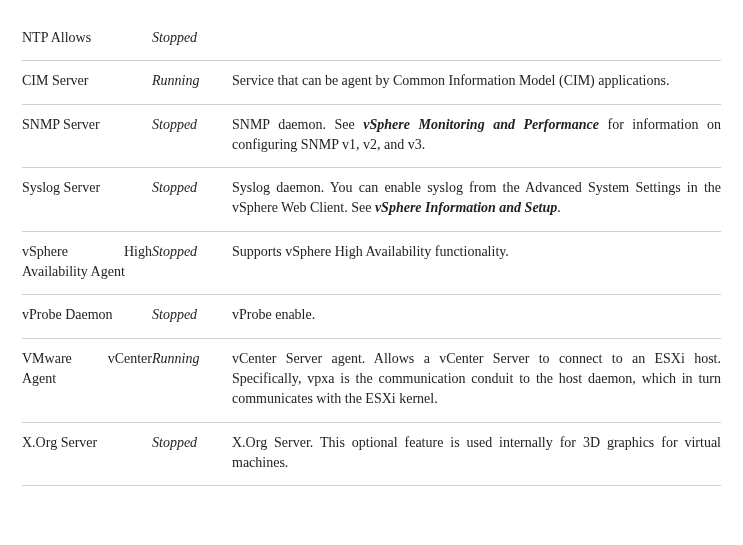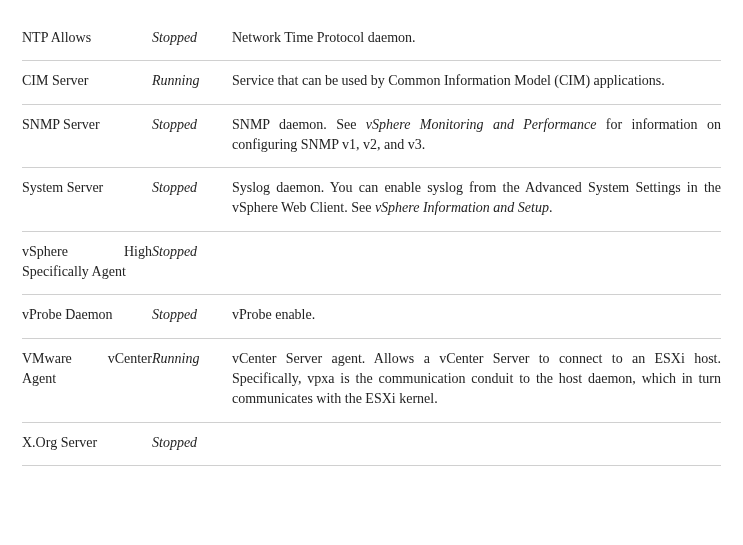"Network Time Protocol daemon." div.col-desc { html: <div><span>Network Time Protocol daemon.</span></div> -> none }
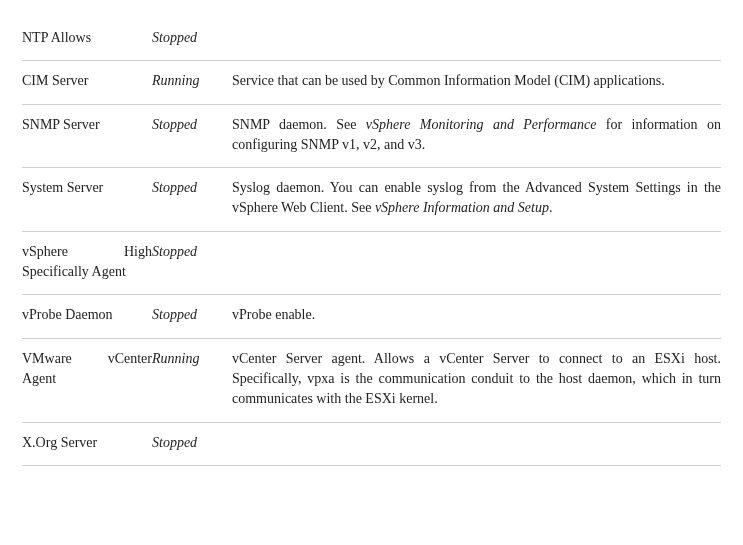"Service that can be used" span { text: used -> agent }
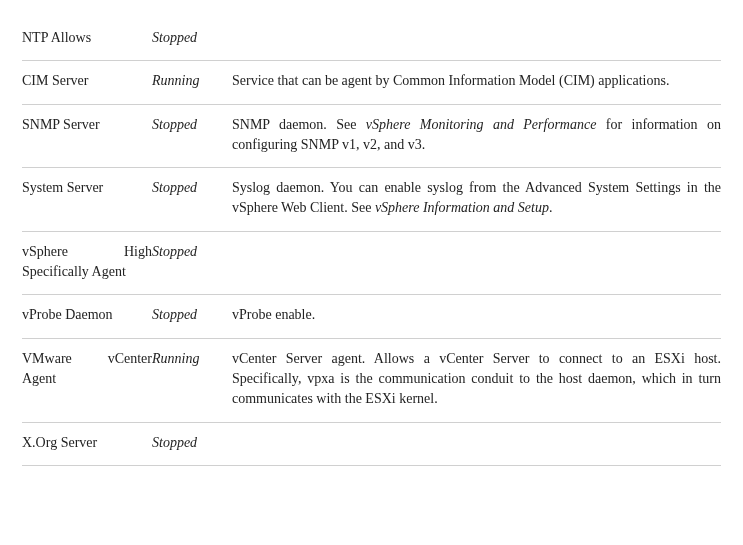"vSphere Monitoring and Performance" .italic { font-weight: none -> bold }
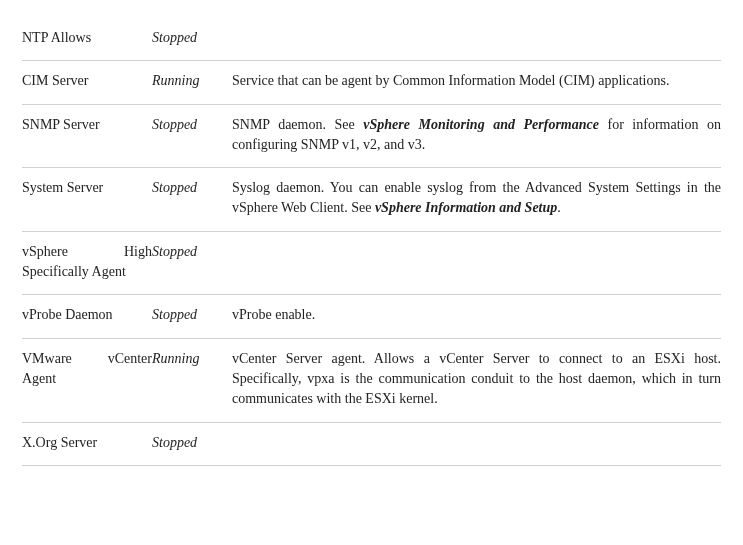"System Server" div.col-name { text: System -> Syslog }
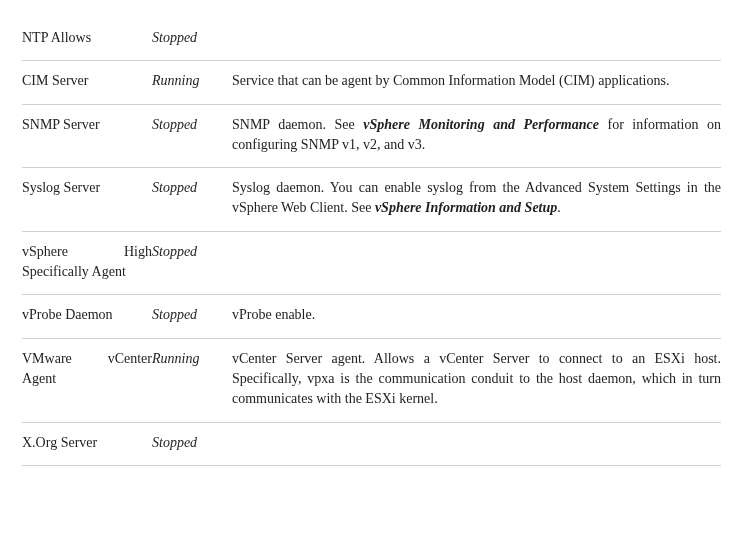"vSphere High Specifically Agent" div.col-name { text: Specifically -> Availability }
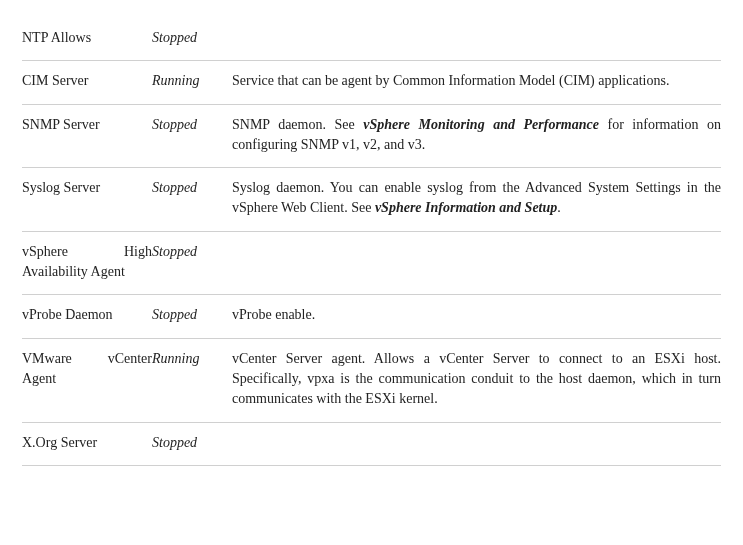"Supports vSphere High Availability" div.col-desc { html: none -> <div><span>Supports vSphere High Availability functionality.</span></div> }
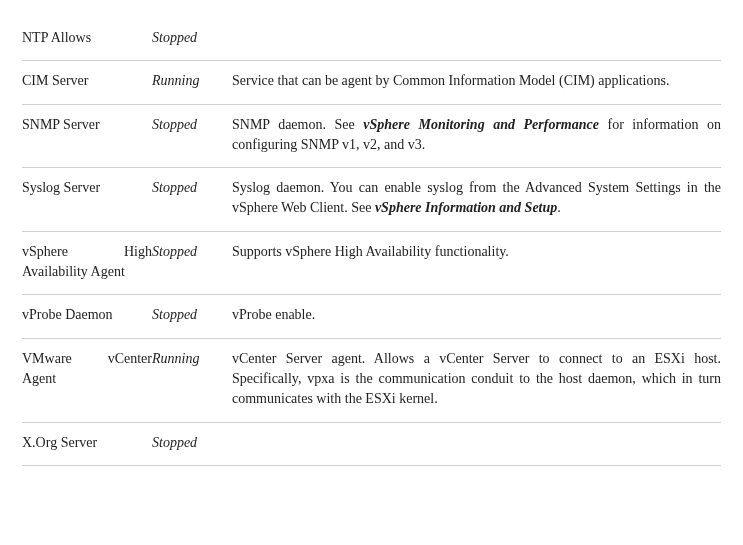"X.Org Server. This optional feature" div.col-desc { html: none -> <div><span>X.Org Server. This optional feature is used internally for 3D graphics for virtual machines.</span></div> }
